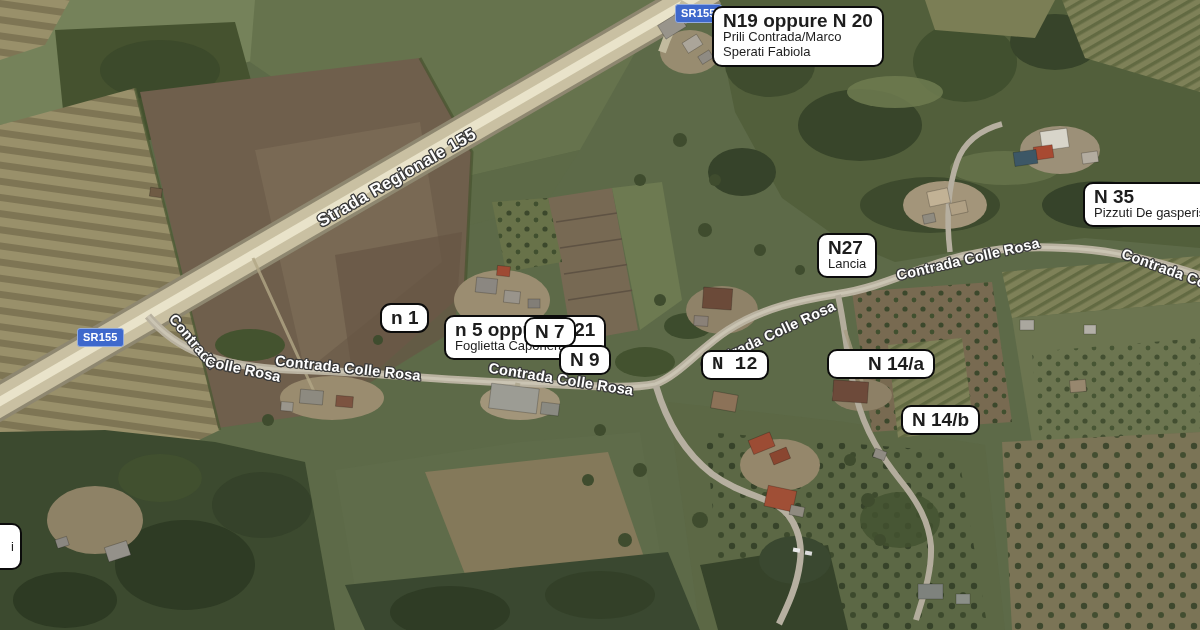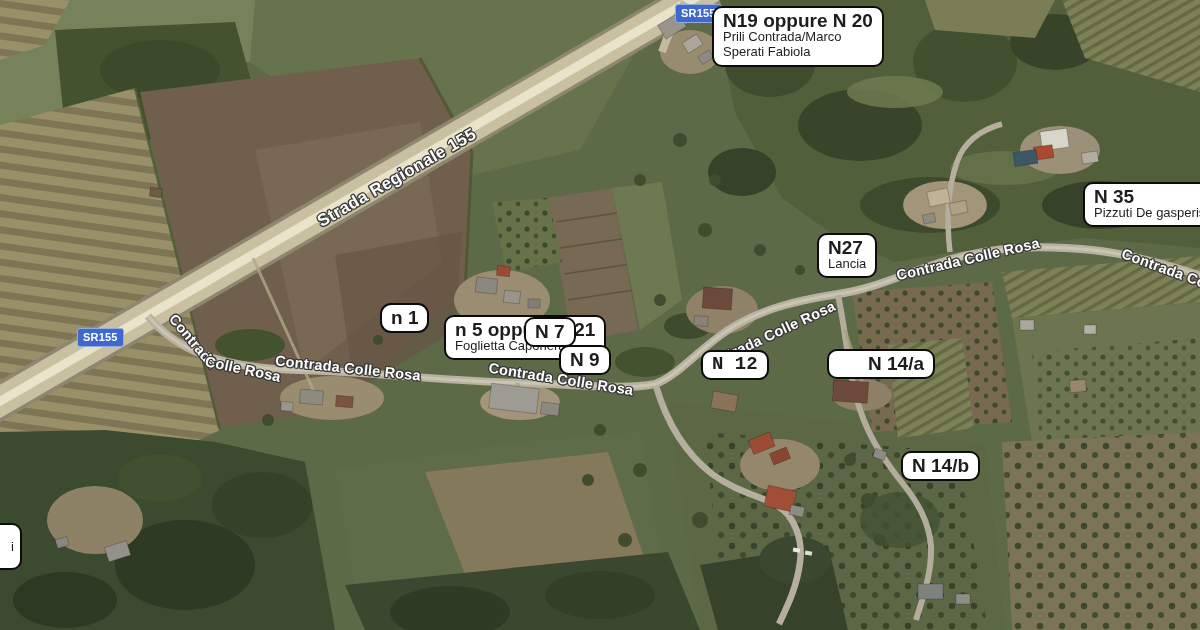"N 14/b" div.marker { margin-top: 46px -> none }
